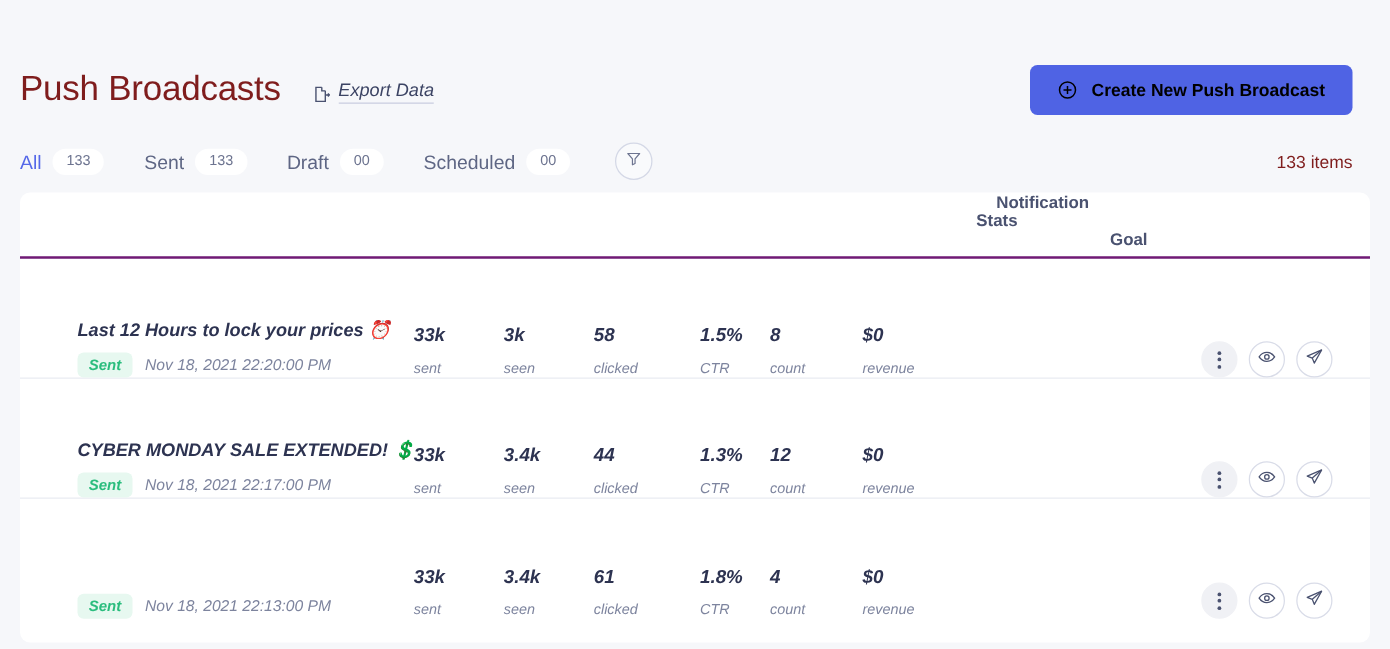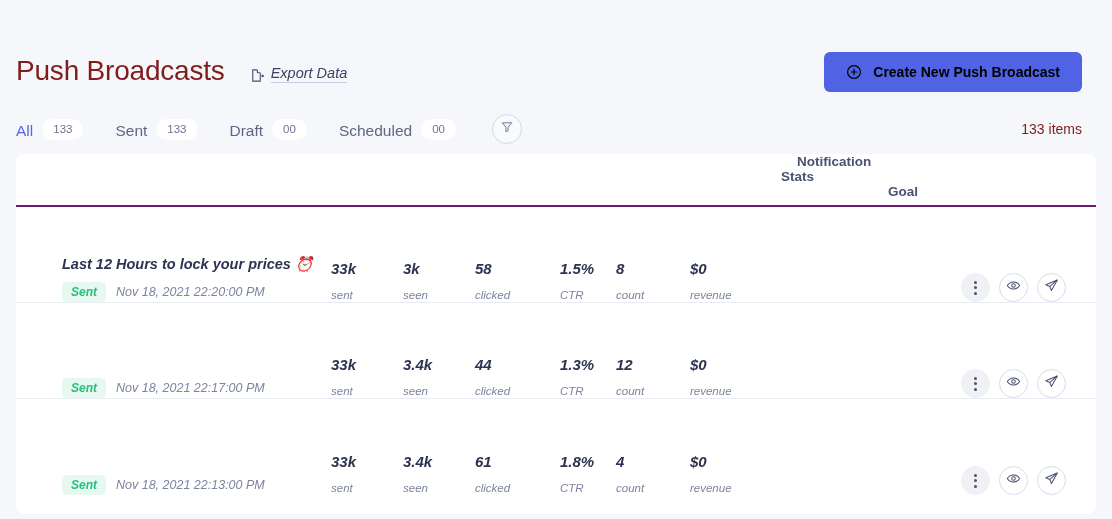"CYBER MONDAY SALE EXTENDED! 💲" div.notif-title { html: none -> <div>CYBER MONDAY SALE EXTENDED! 💲</div> }
